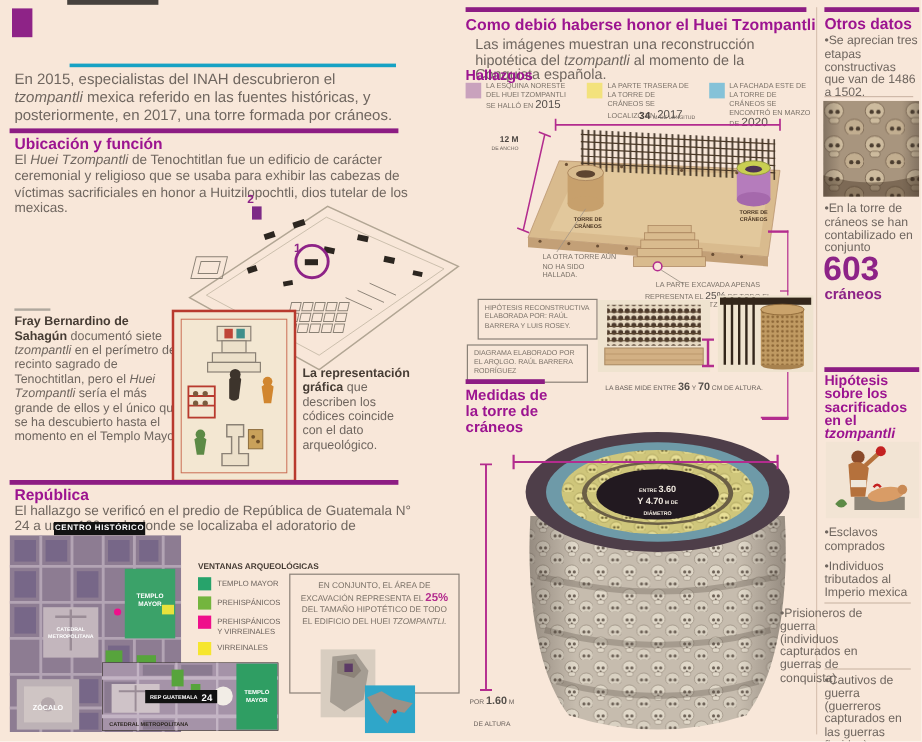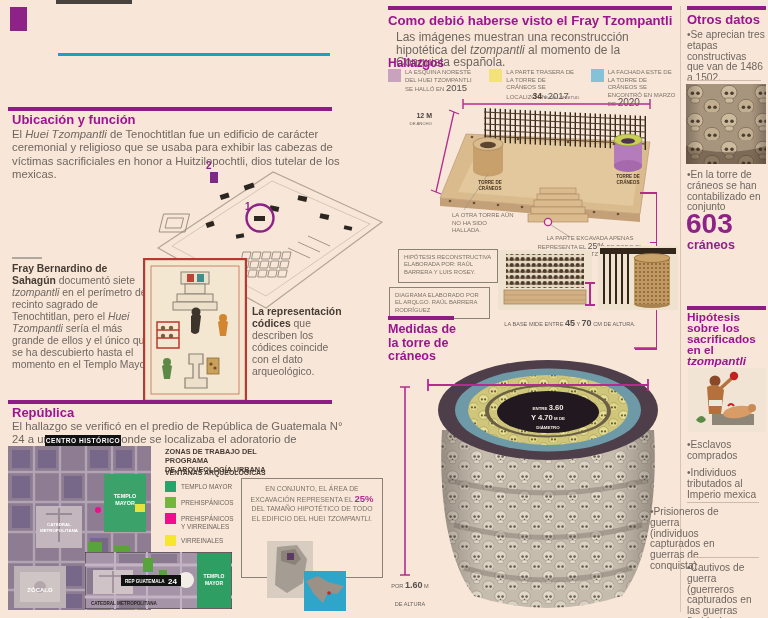"Como debió haberse visto el" div.a { text: visto el Fray -> honor el Huei }
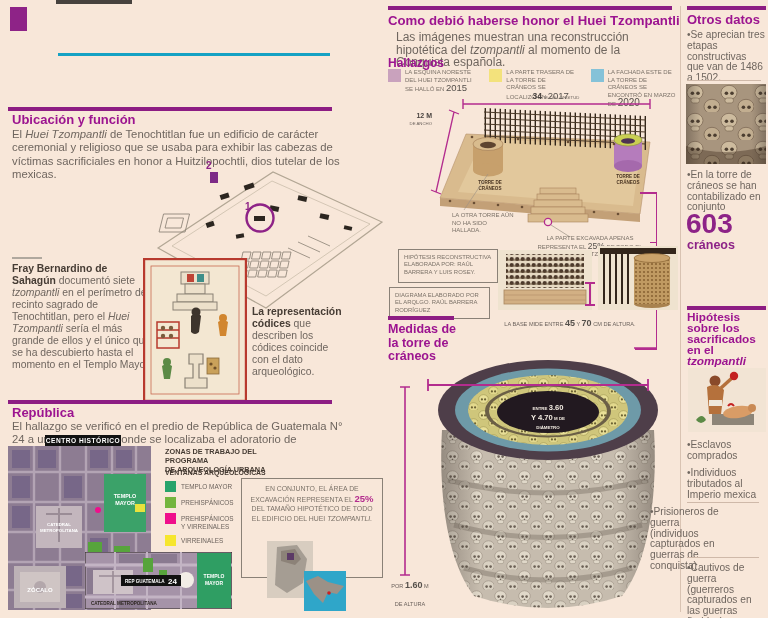"En 2015, especialistas del INAH" div.a { html: none -> <div> <span>En 2015, especialistas del INAH descubrieron el </span><span>tzompantli</span><span> mexica referido en las fuentes históricas, y posteriormente, en 2017, una torre formada por cráneos.</span> </div> }
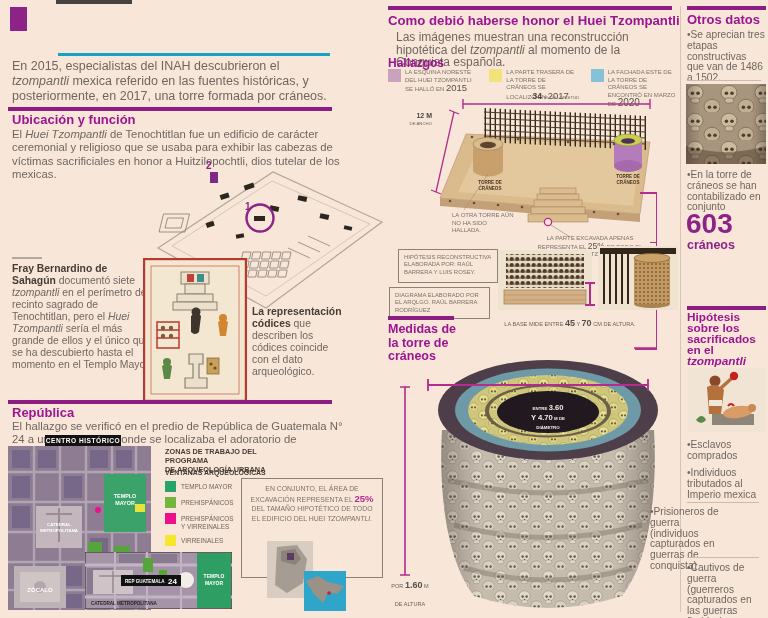"La representación códices" span.dk { text: códices -> gráfica }
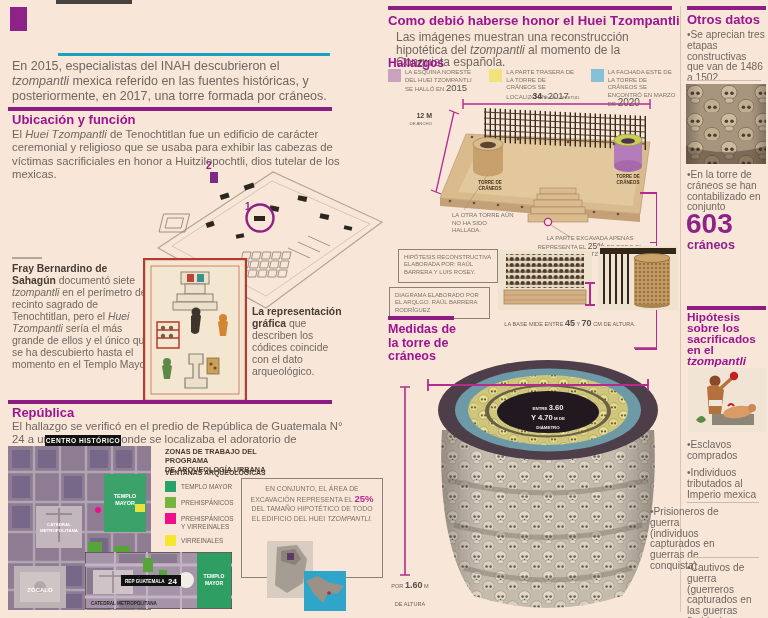"45" span.cap-num { text: 45 -> 36 }
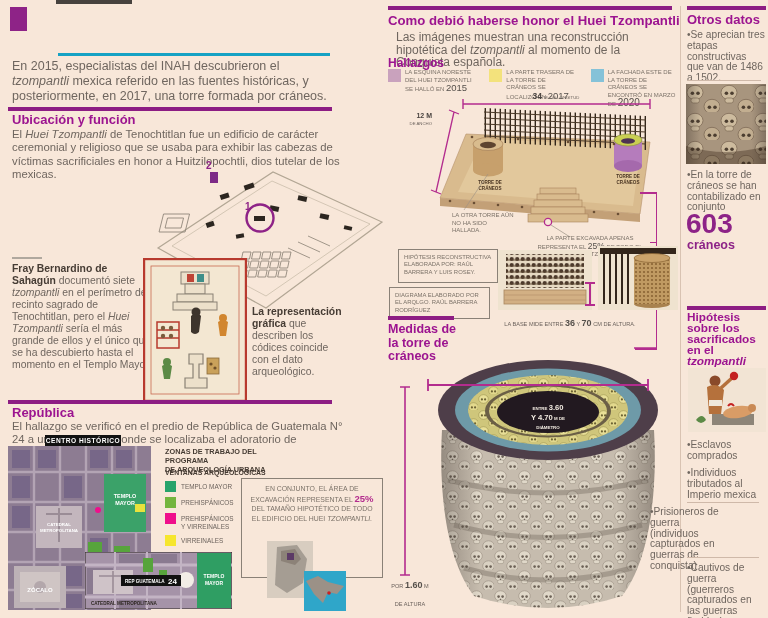"ZONAS DE TRABAJO DEL PROGRAMA" div.a { html: <div> <span>ZONAS DE TRABAJO DEL PROGRAMA</span><br><span>DE ARQUEOLOGÍA URBANA</span> </div> -> none }
